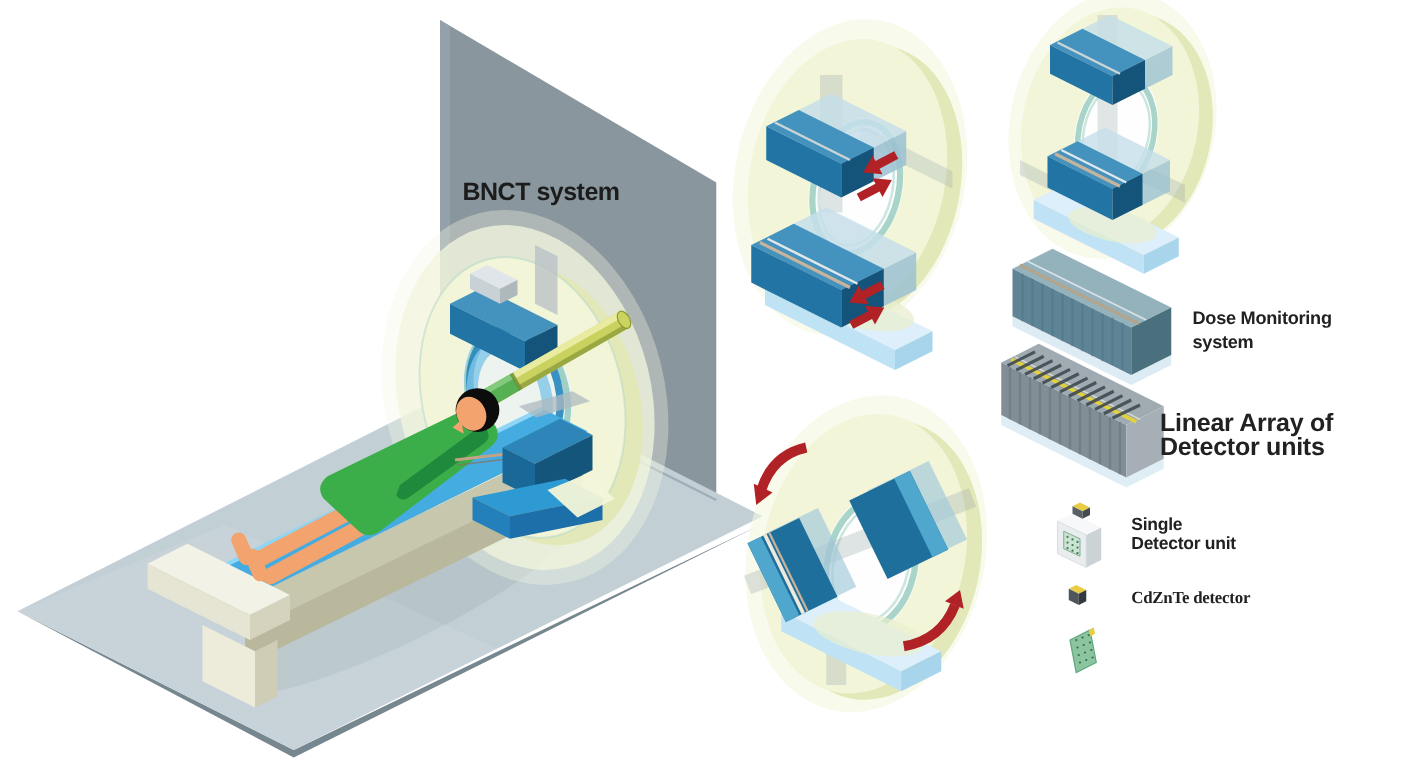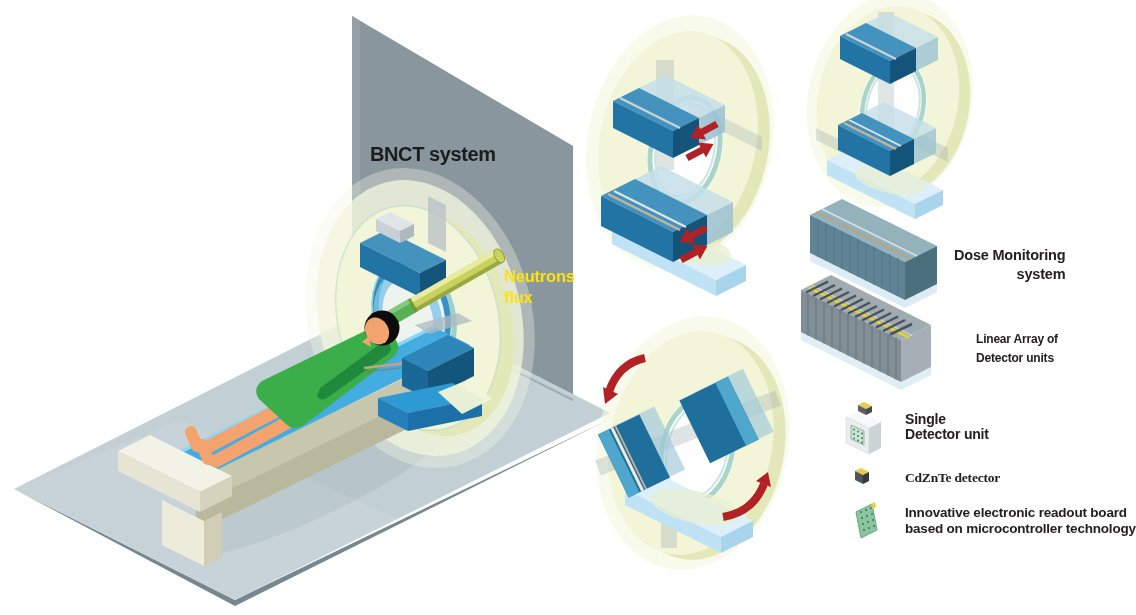"Dose Monitoring" .lbl-dose { text-align: right -> none }
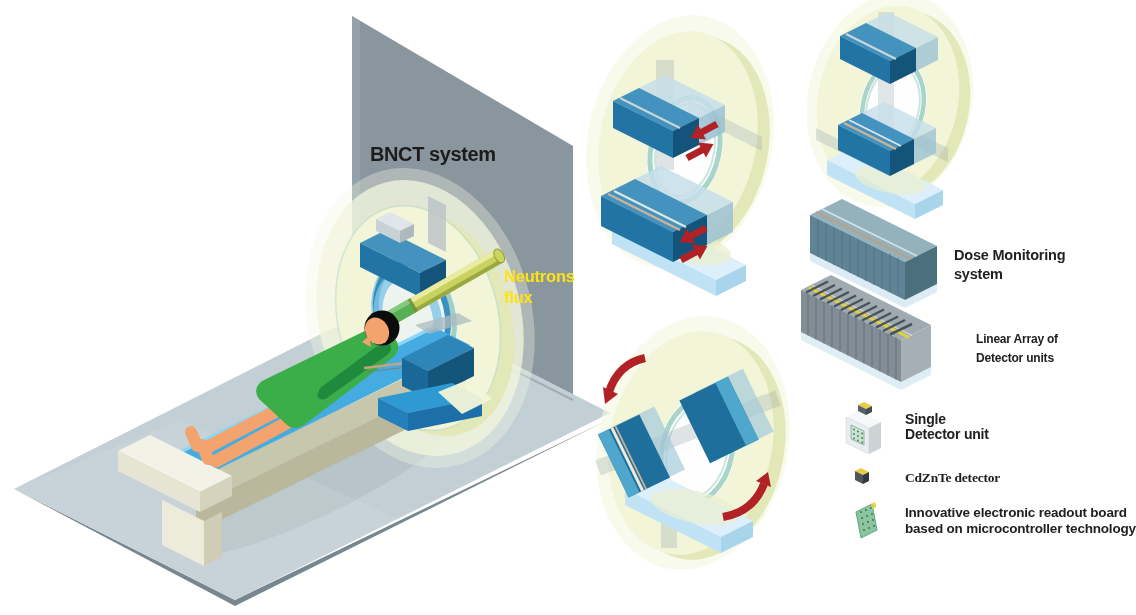"Neutrons" div.lbl { html: <div>Neutrons flux</div> -> none }
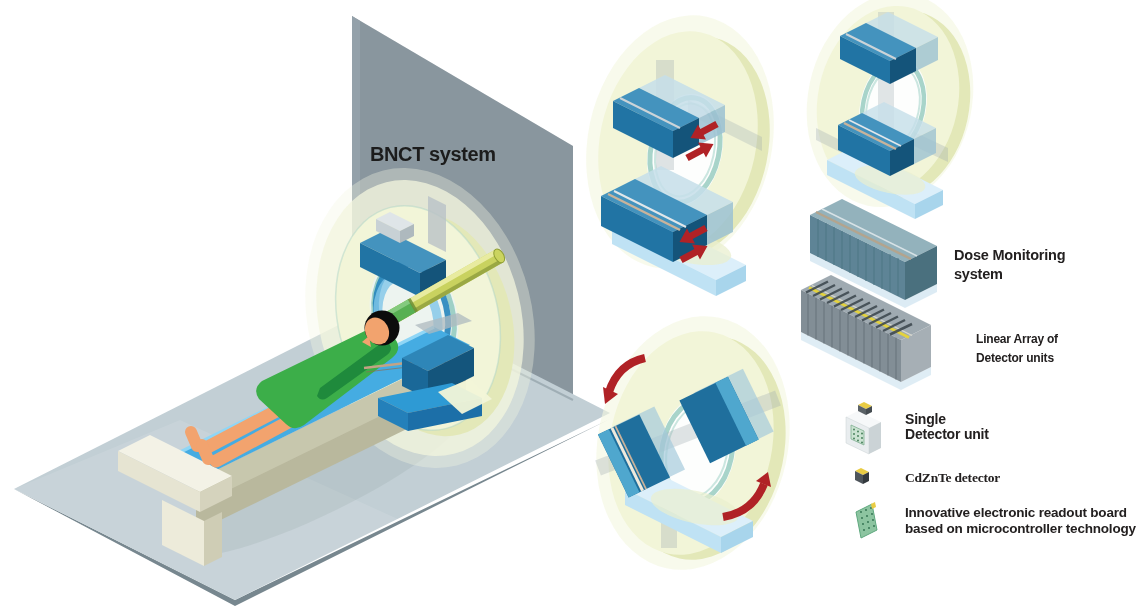"Linear Array of" .lbl-linear { font-size: 12px -> 20px; left: 976px -> 928px }
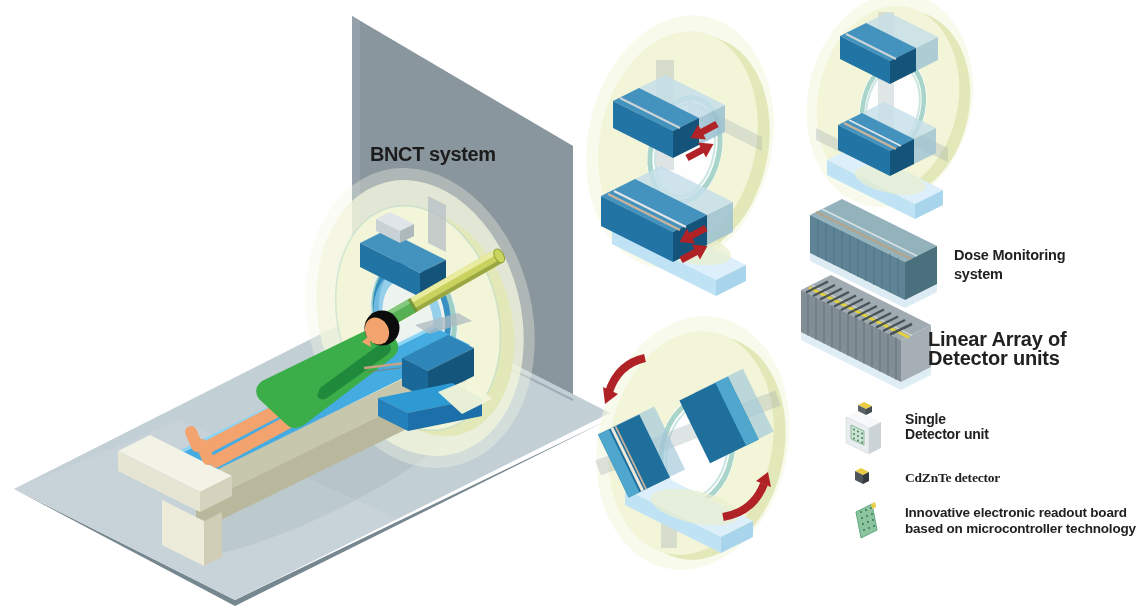"Innovative electronic readout board" div.lbl { html: <div>Innovative electronic readout board based on microcontroller technology</div> -> none }
